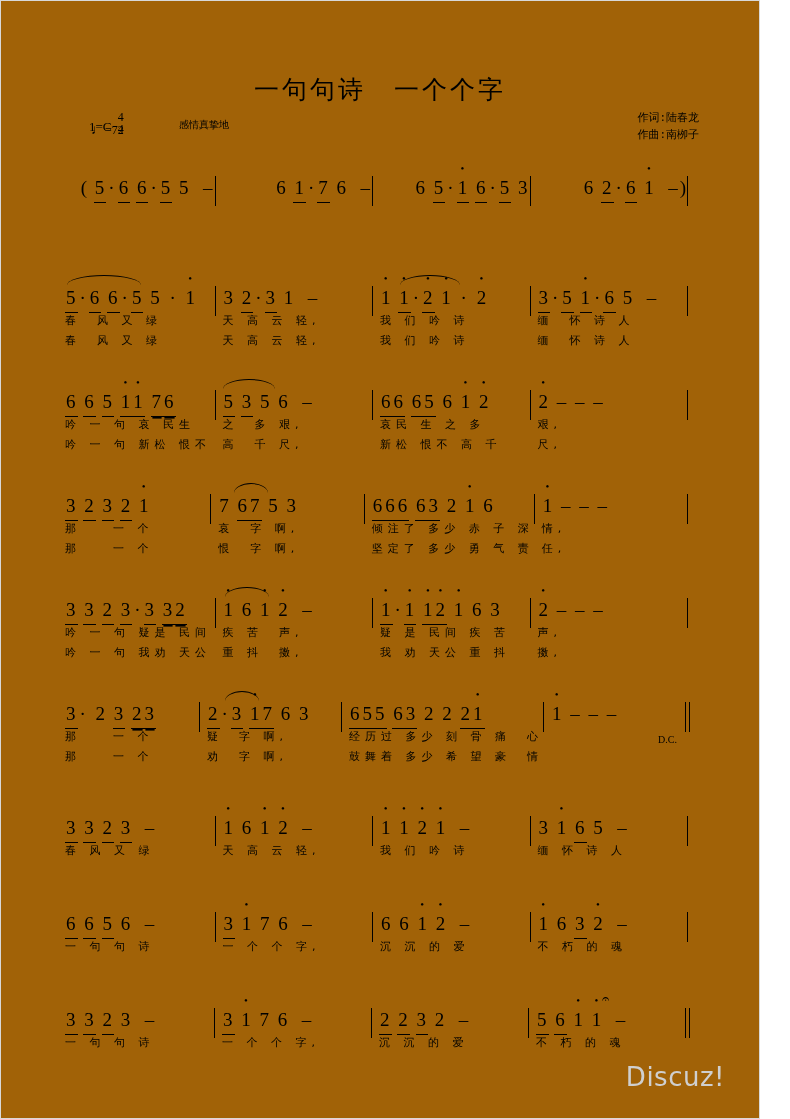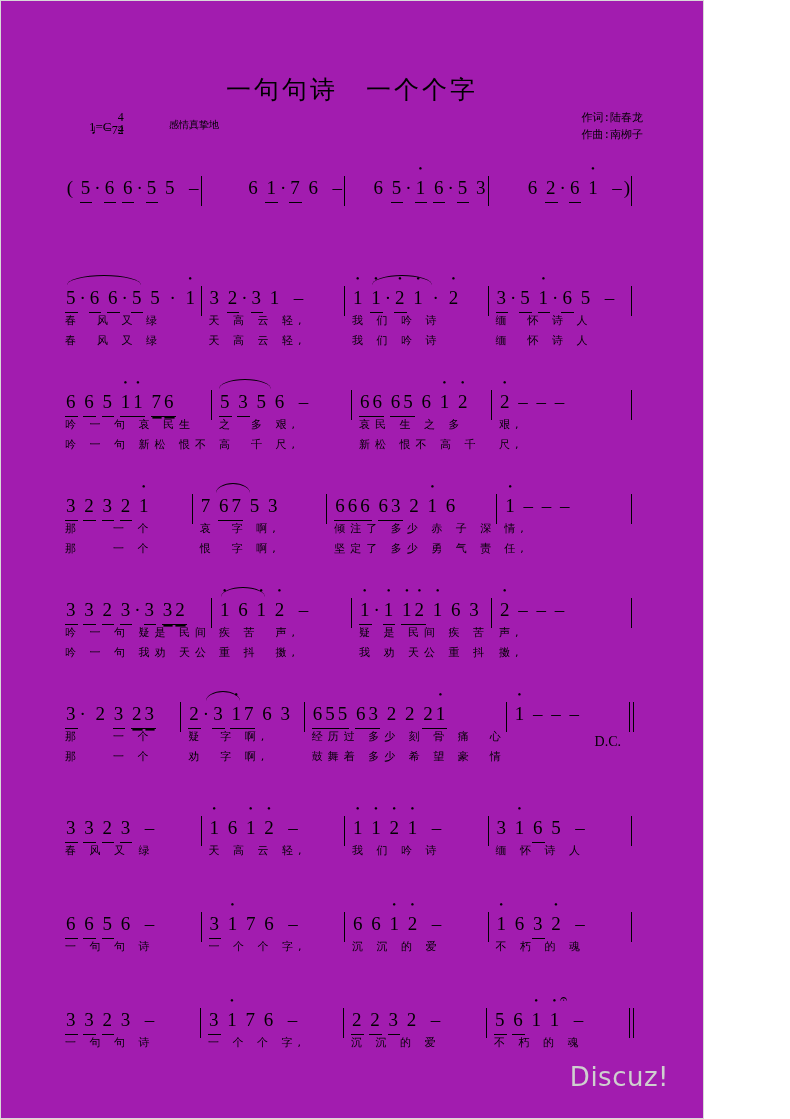"一句句诗 一个个字" .page { background: #a21caf -> #a16207; width: 704px -> 760px }
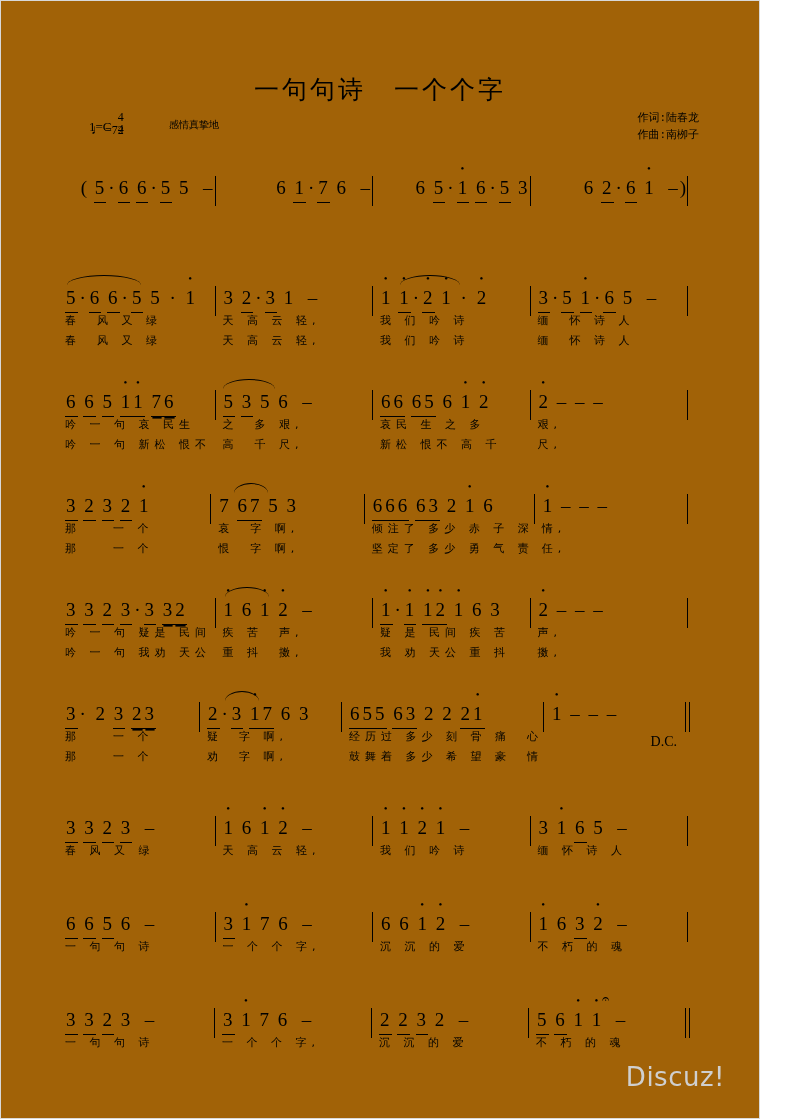"感情真挚地" .expr { left: 168px -> 178px }
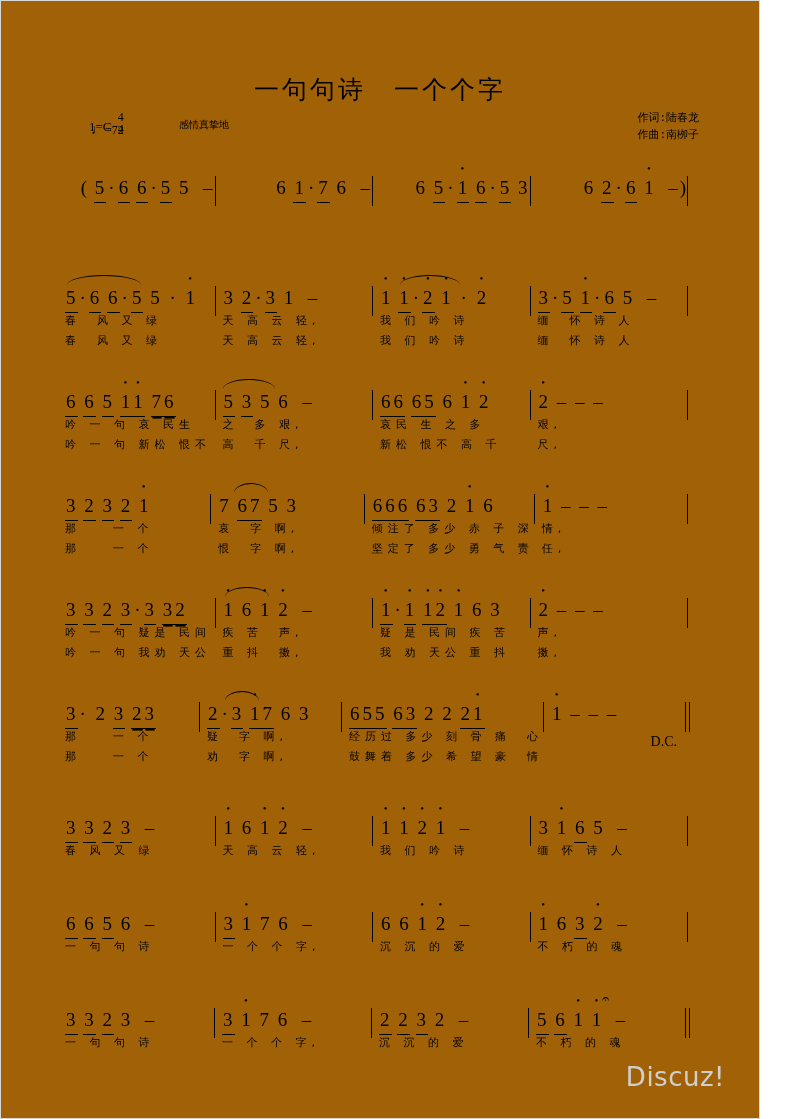"D.C." .dc { font-size: 14px -> 10px }
